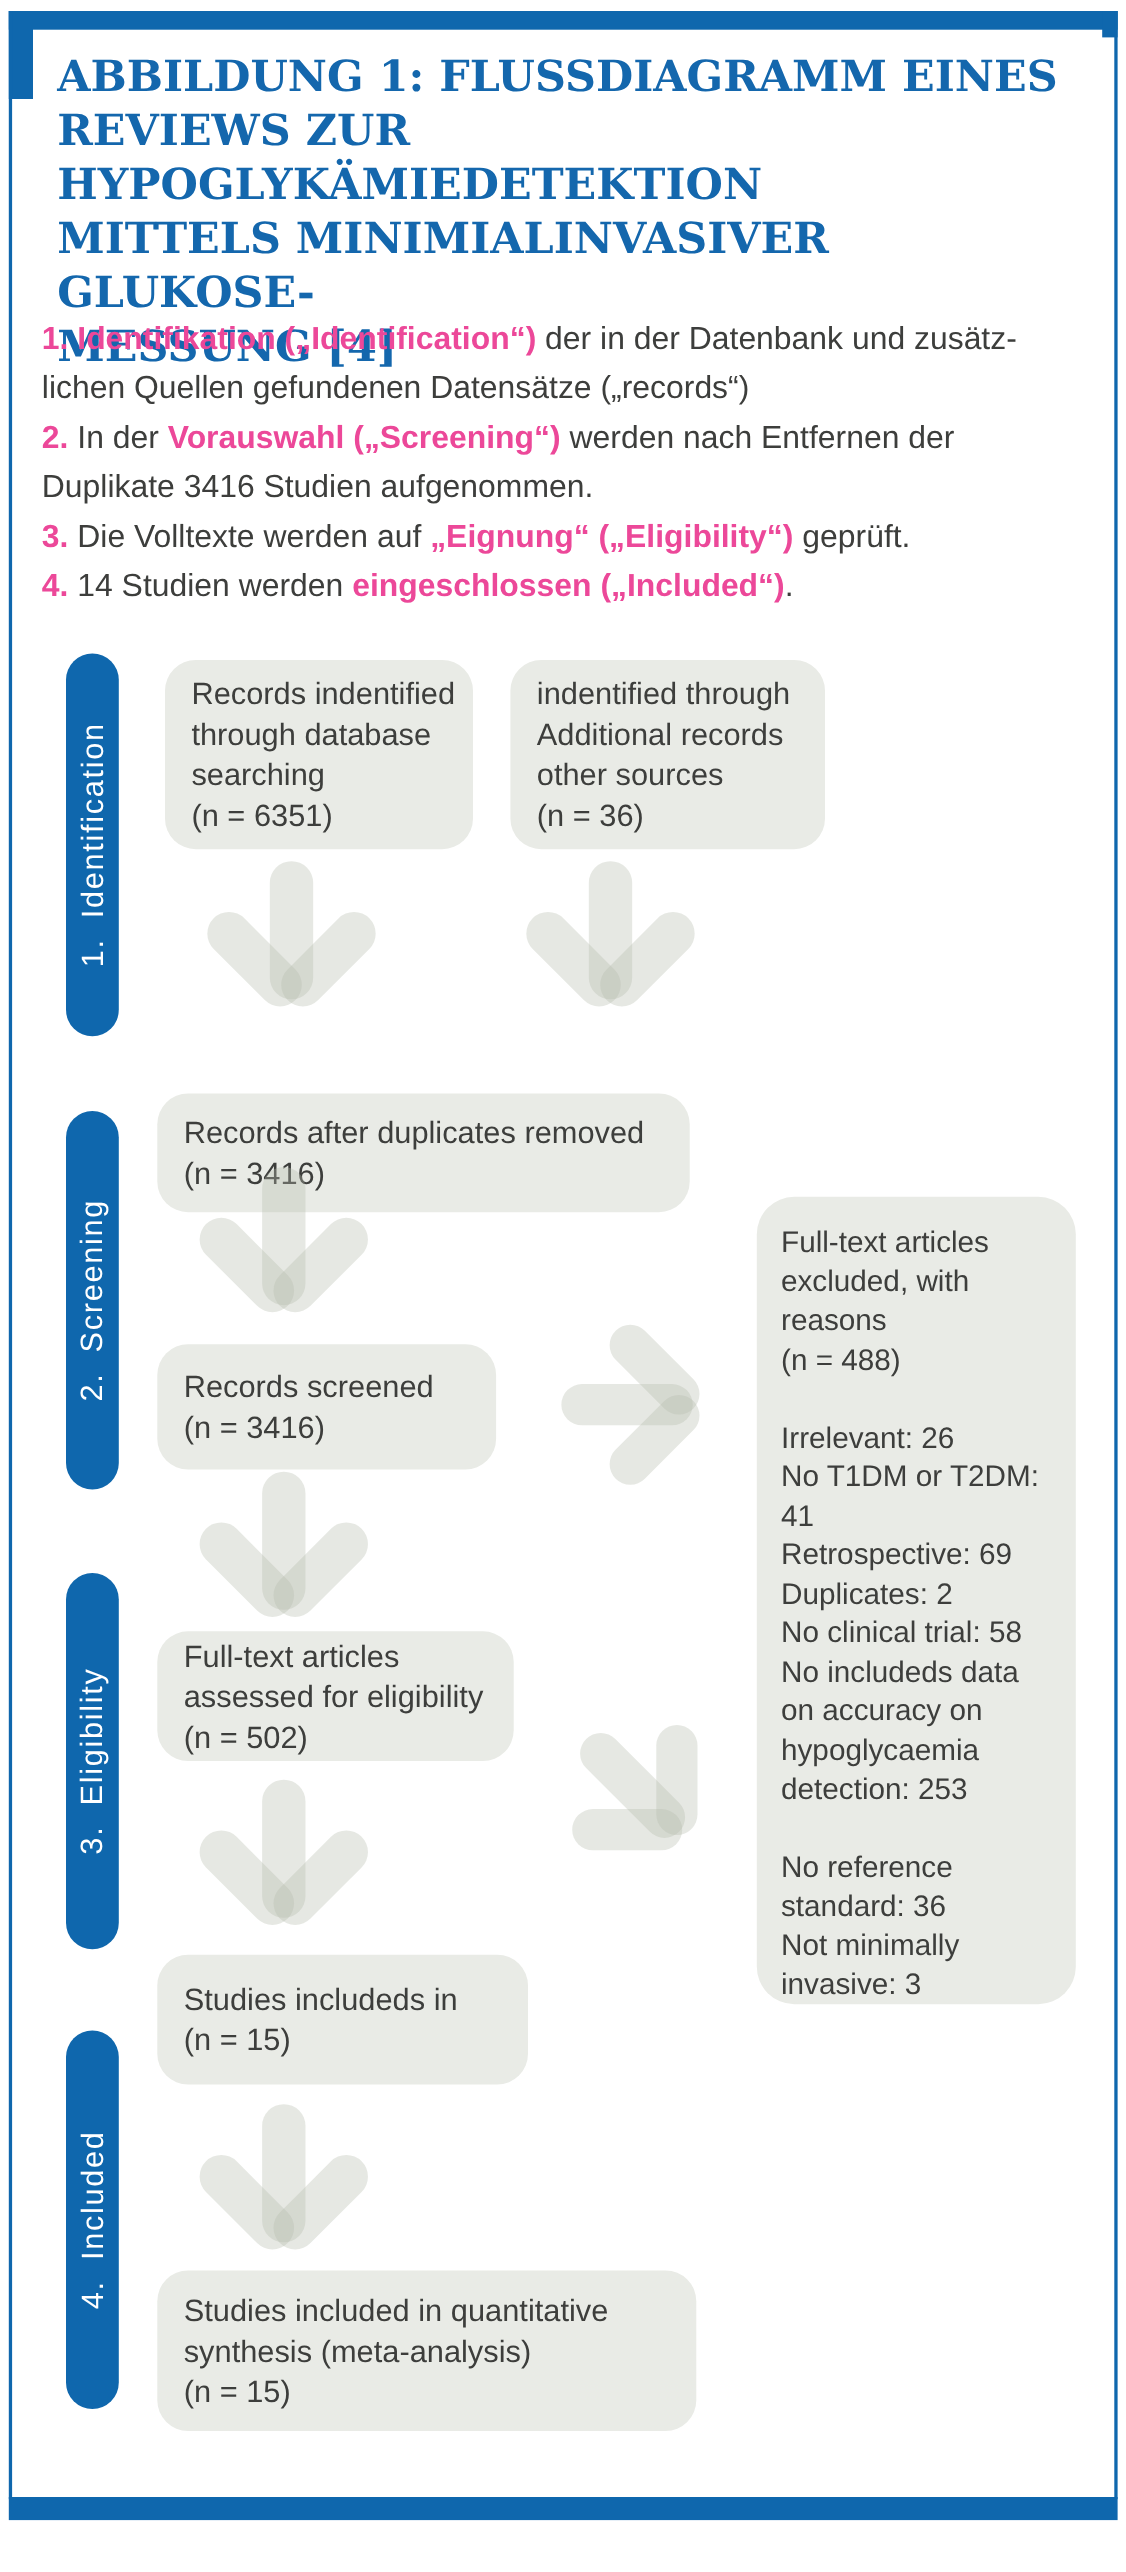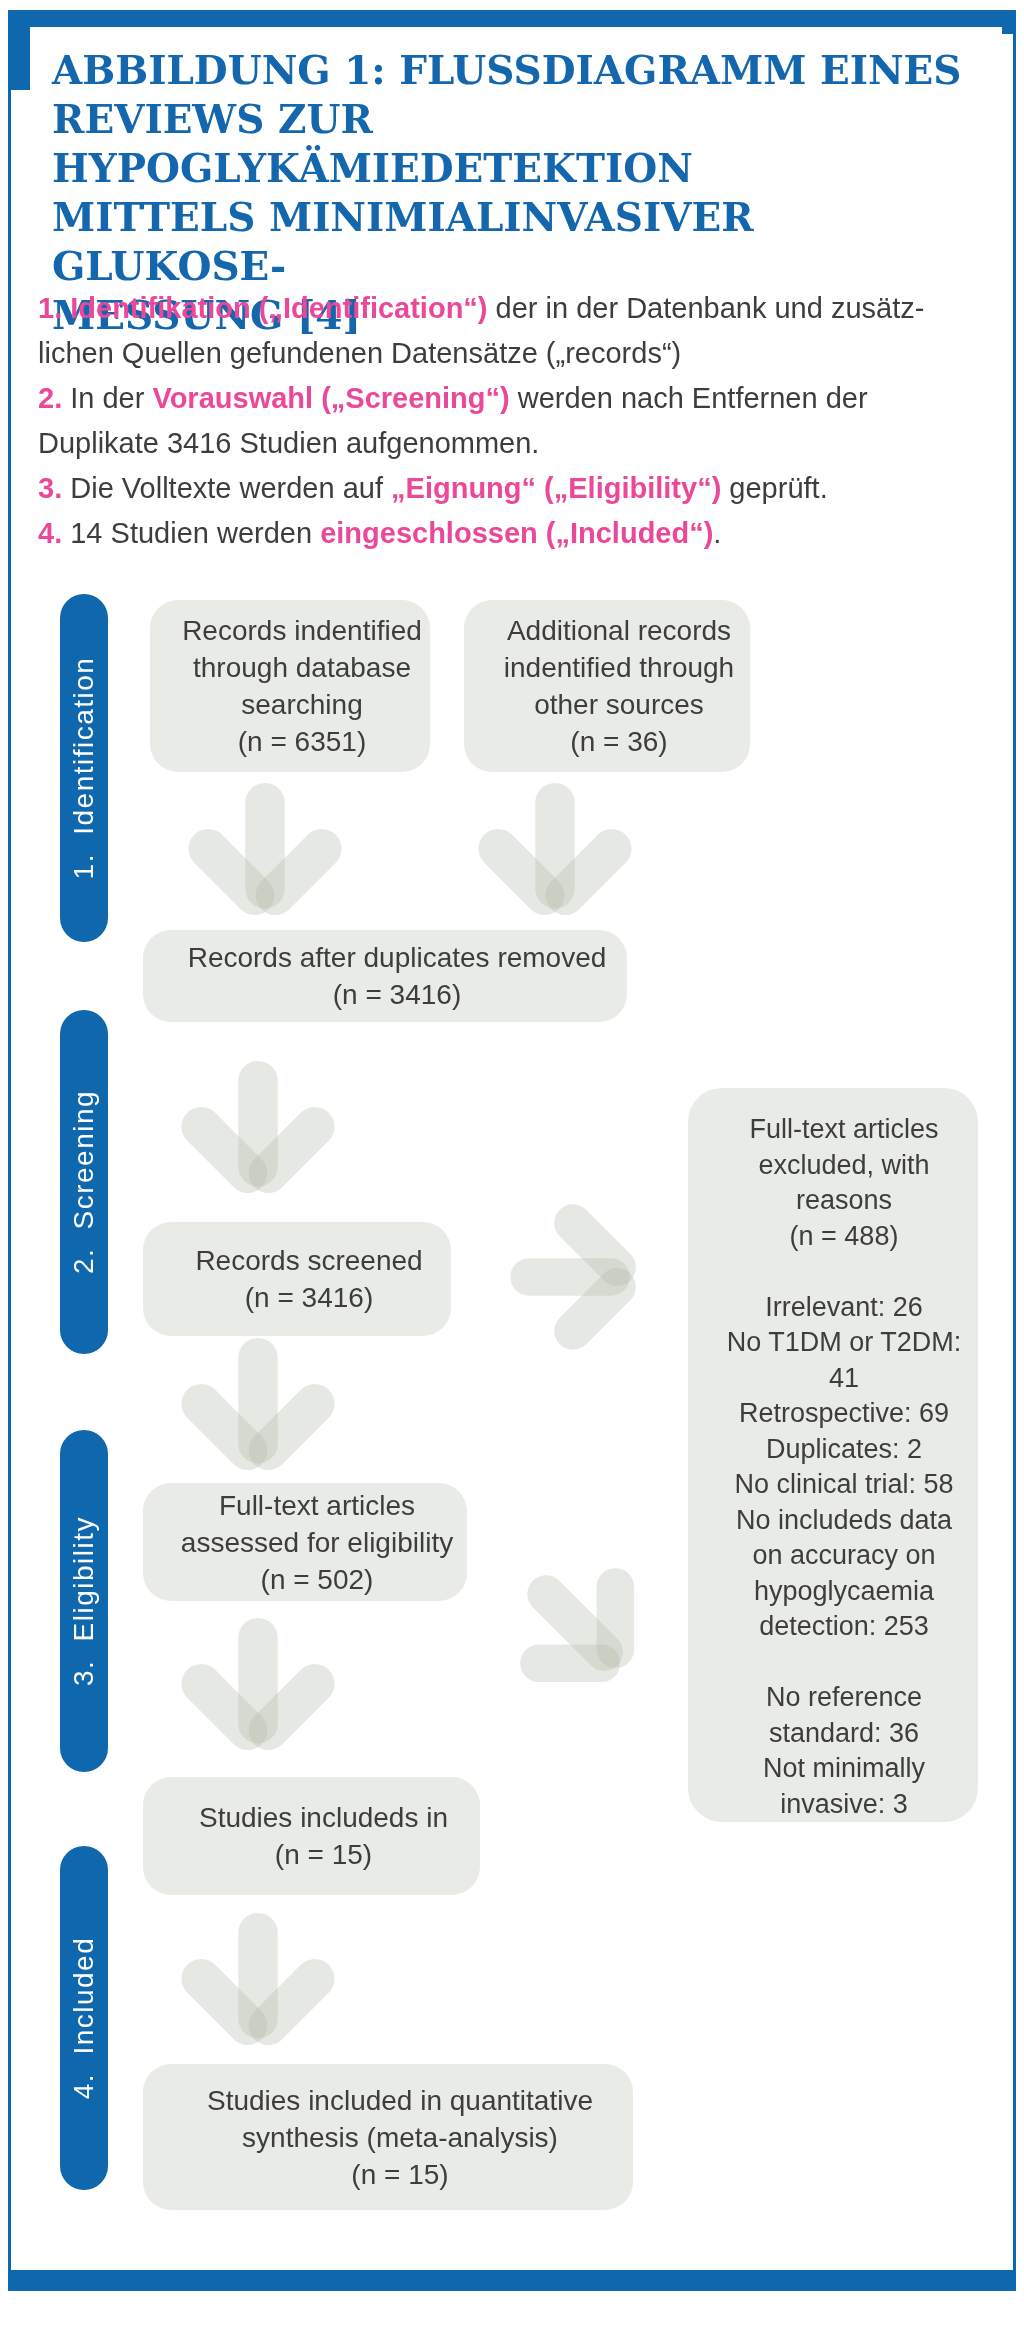"Records indentified" .fbox { align-items: center -> none }
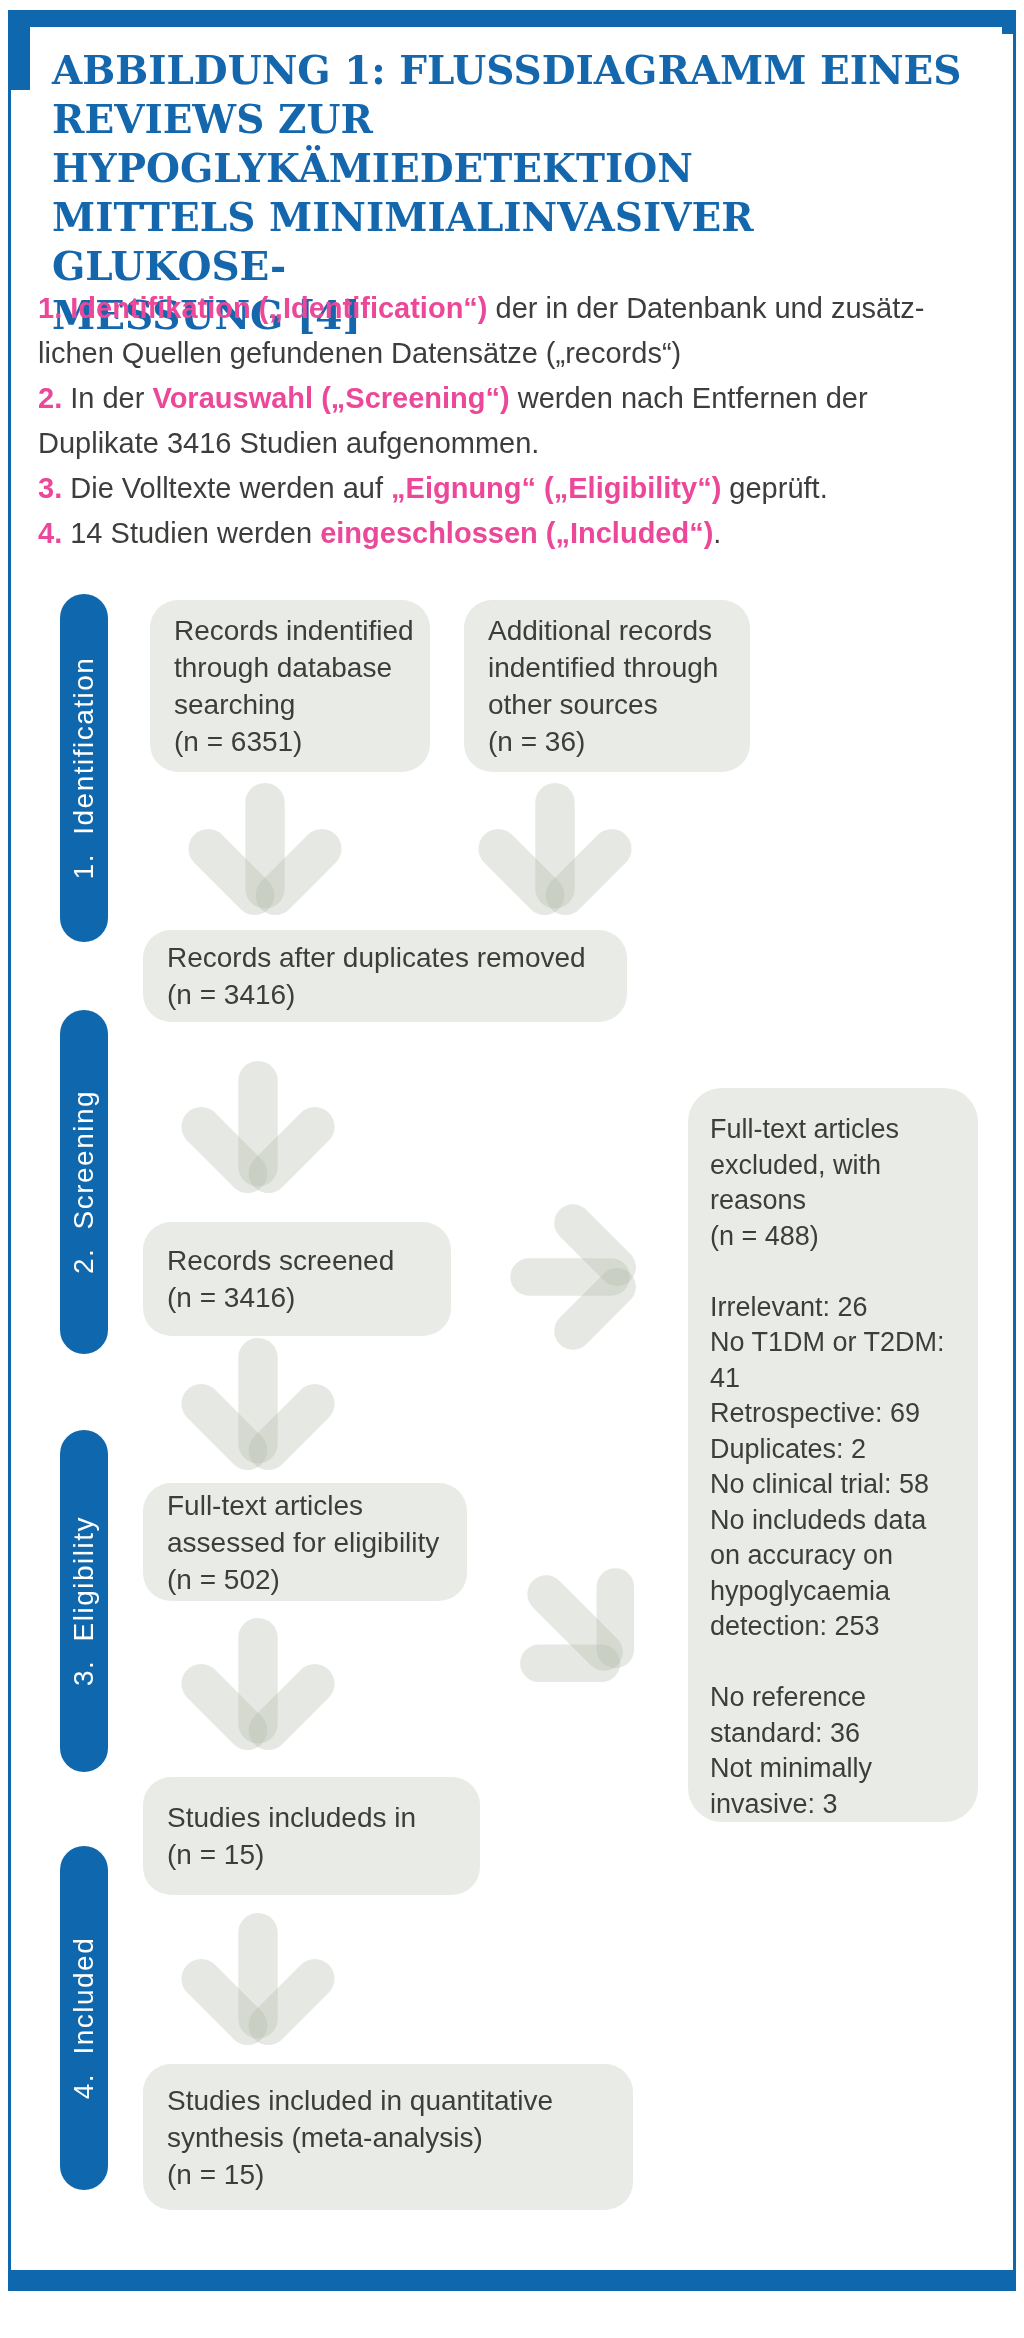"Additional records" div { order: before "indentified through" -> after "indentified through" }
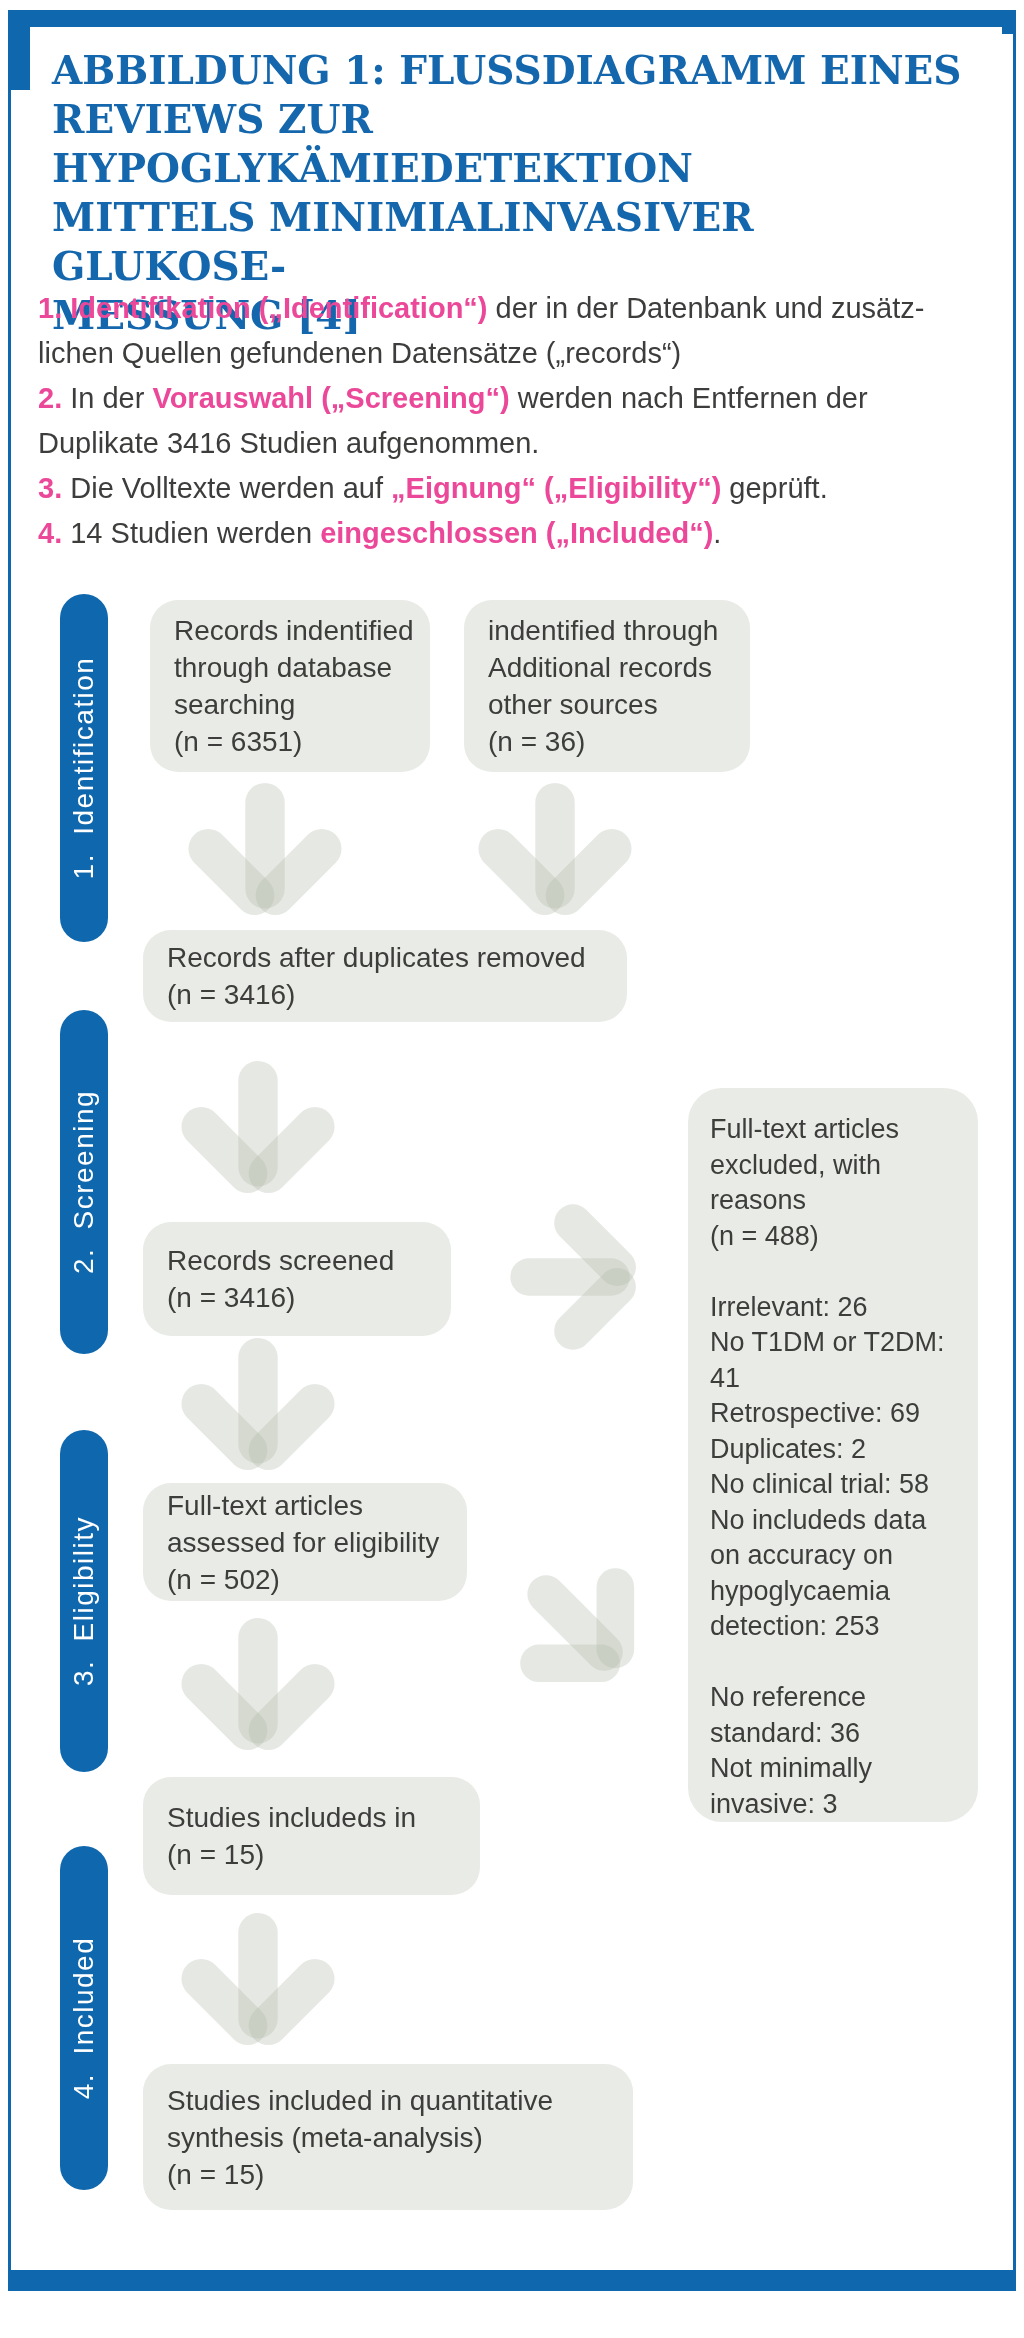"Records after duplicates removed" #box-duplicates-removed { height: 92px -> 108px; top: 930px -> 994px }
